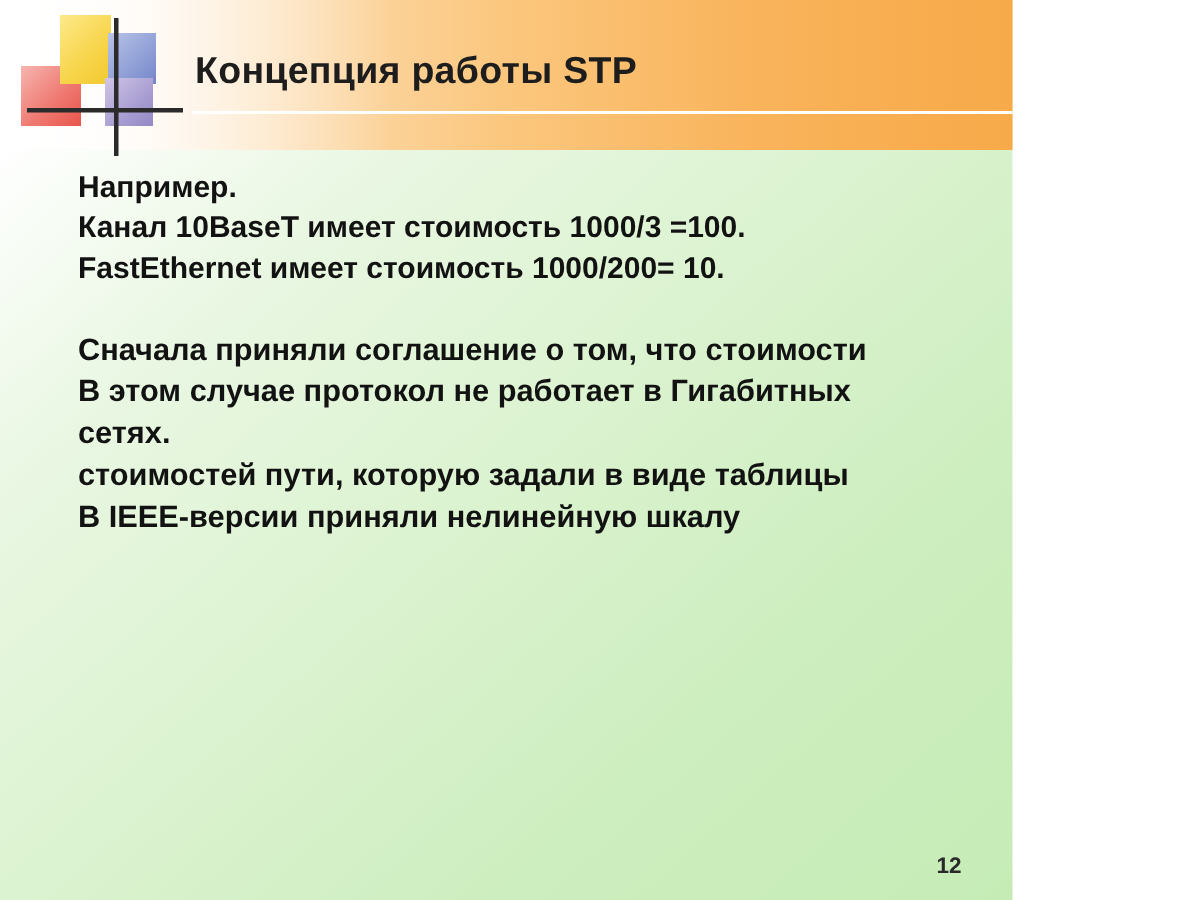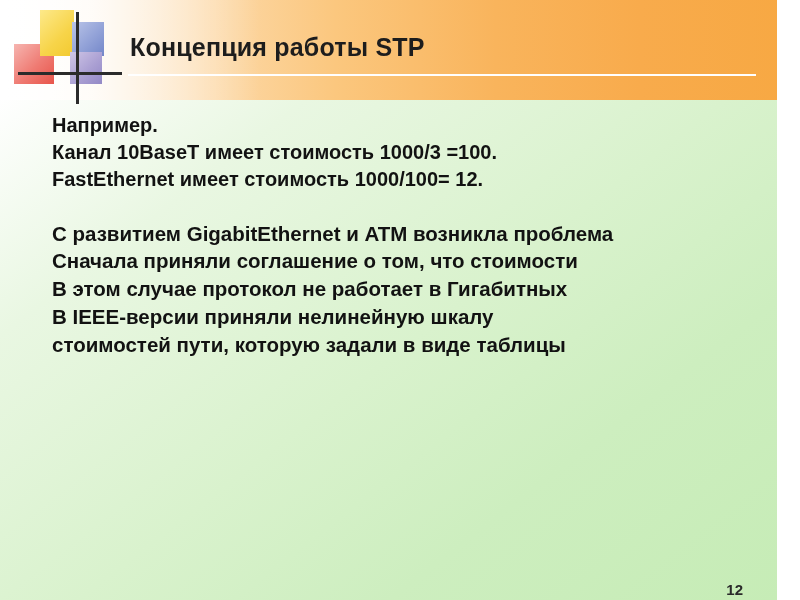"Концепция работы STP" .slide { width: 777px -> 675px }
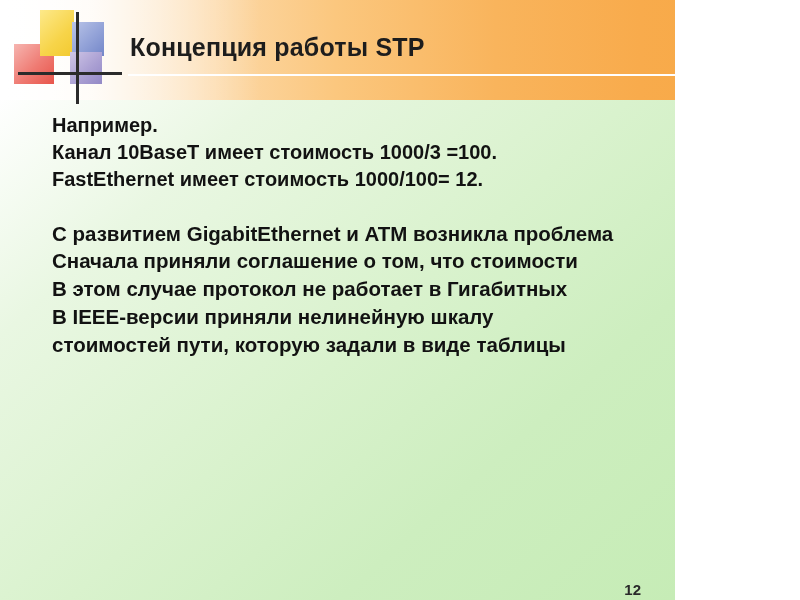"FastEthernet имеет стоимость 1000/100=" p.para { text: 1000/100= 12 -> 1000/200= 10 }
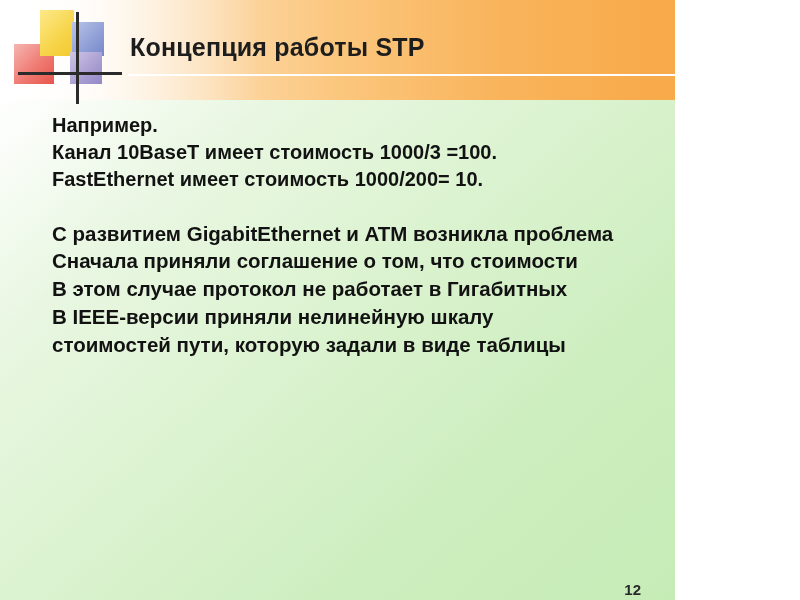"С развитием GigabitEthernet и ATM" p.para { html: <p>С развитием GigabitEthernet и ATM возникла проблема</p> -> none }
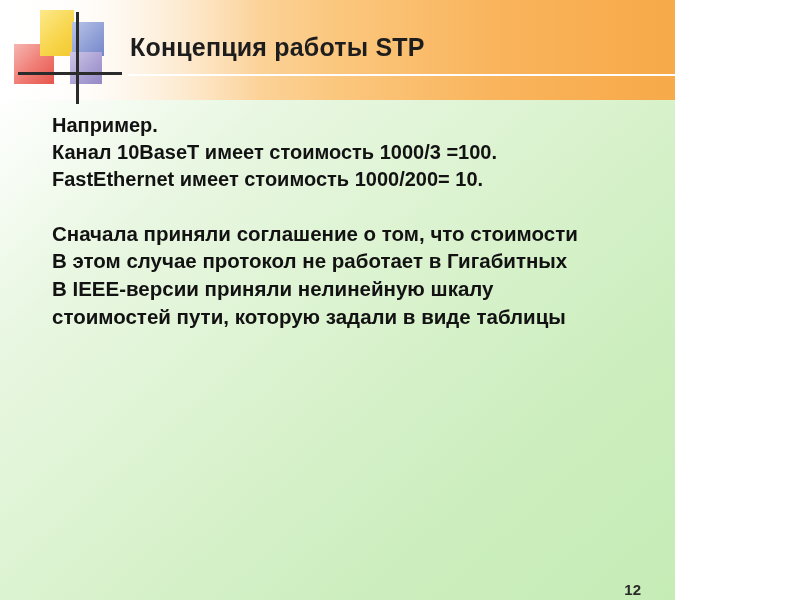"сетях." p.para { html: none -> <p>сетях.</p> }
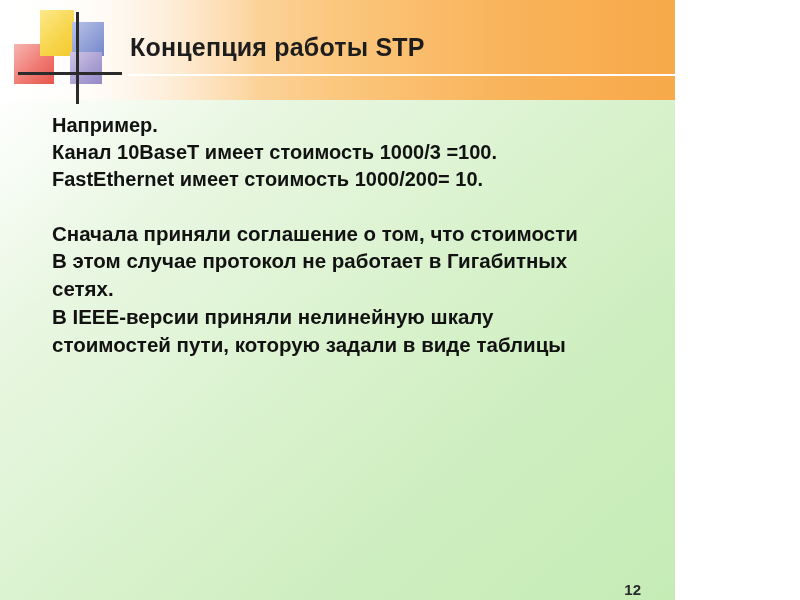"В IEEE-версии приняли нелинейную шкалу" p.para { order: before "стоимостей пути, которую задали в" -> after "стоимостей пути, которую задали в" }
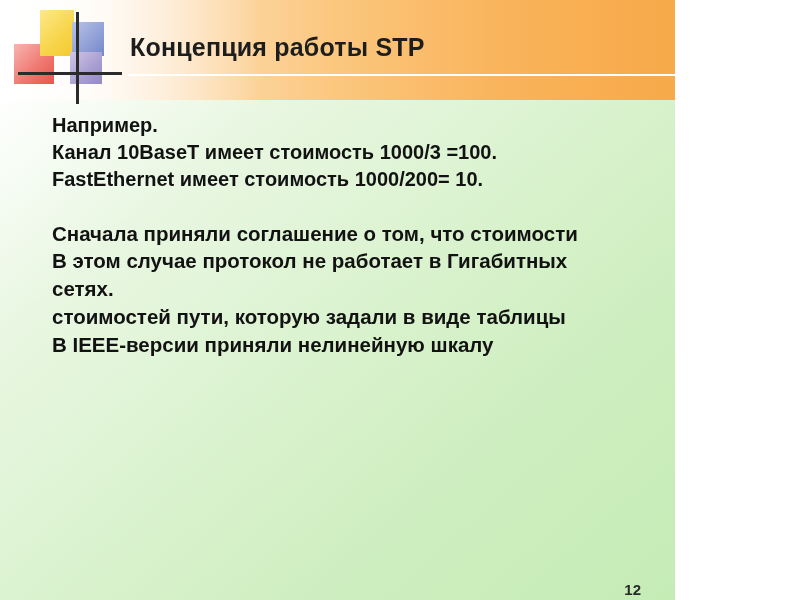"12" .page-number { bottom: 2px -> 14px }
